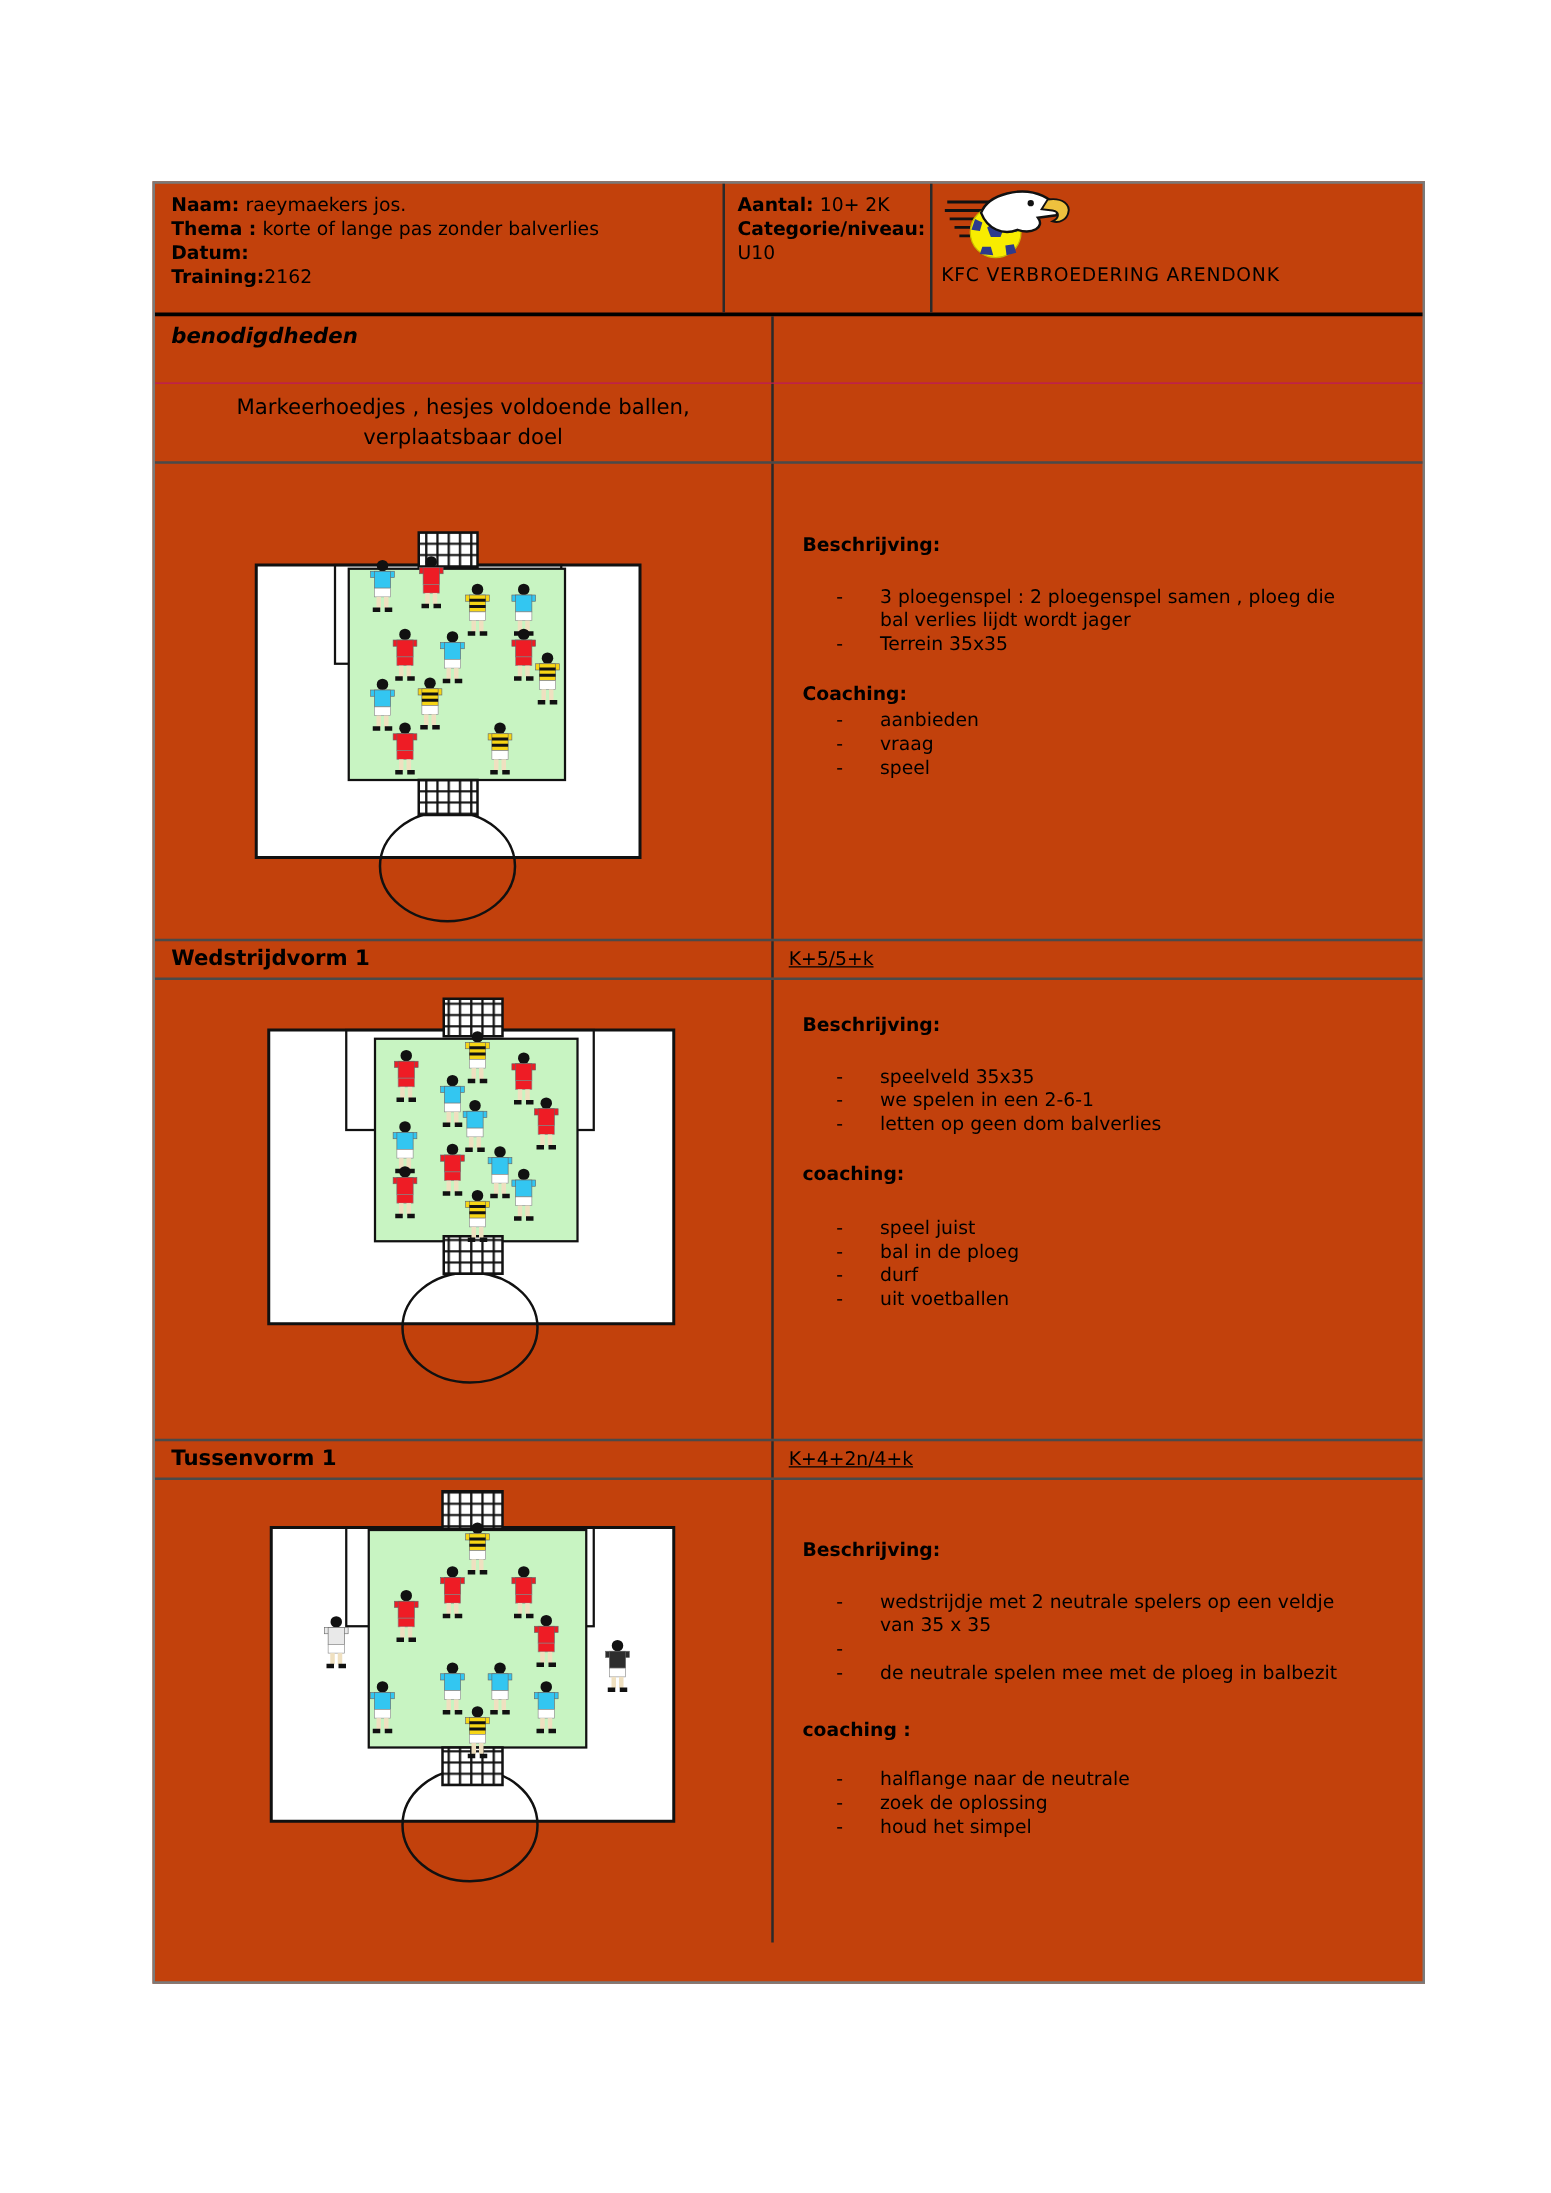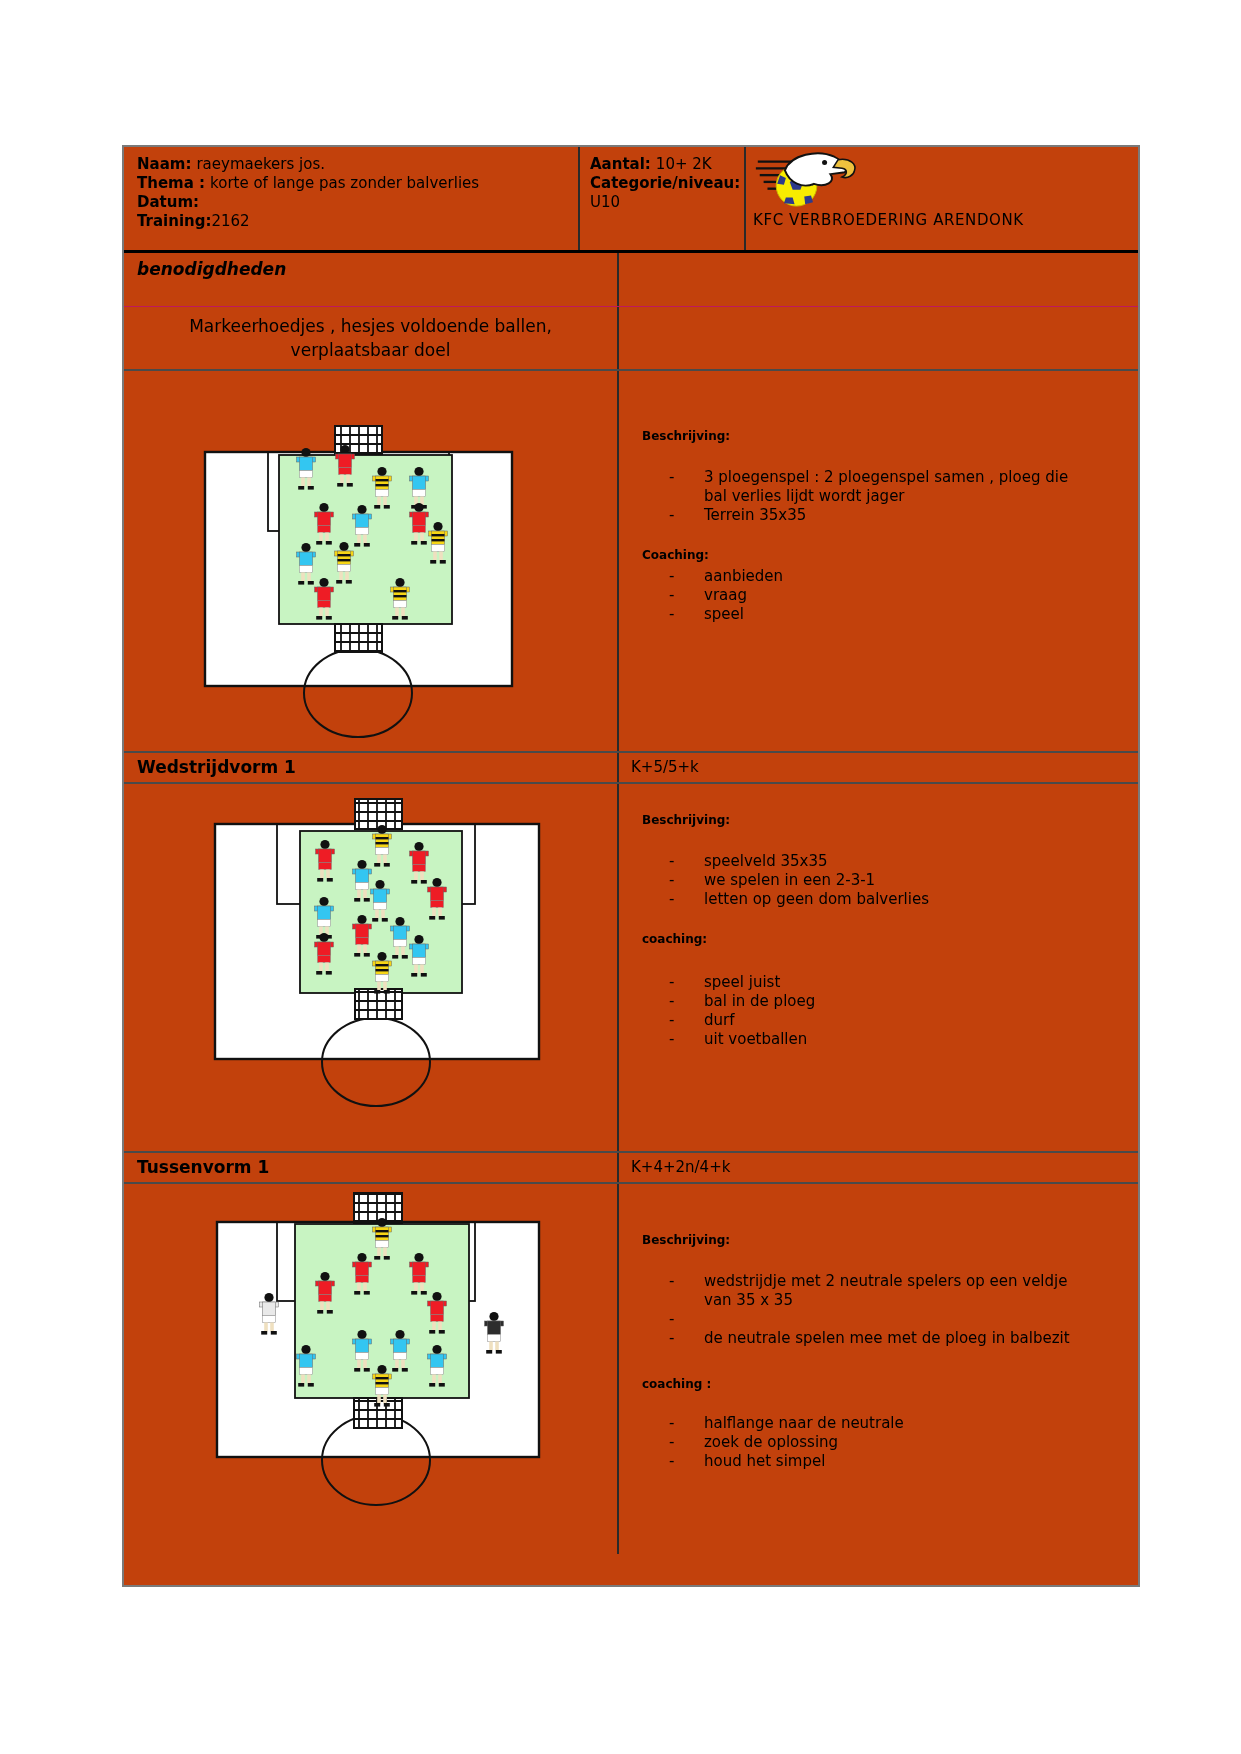"Beschrijving:" .desc .heading { font-size: 12px -> 15px }
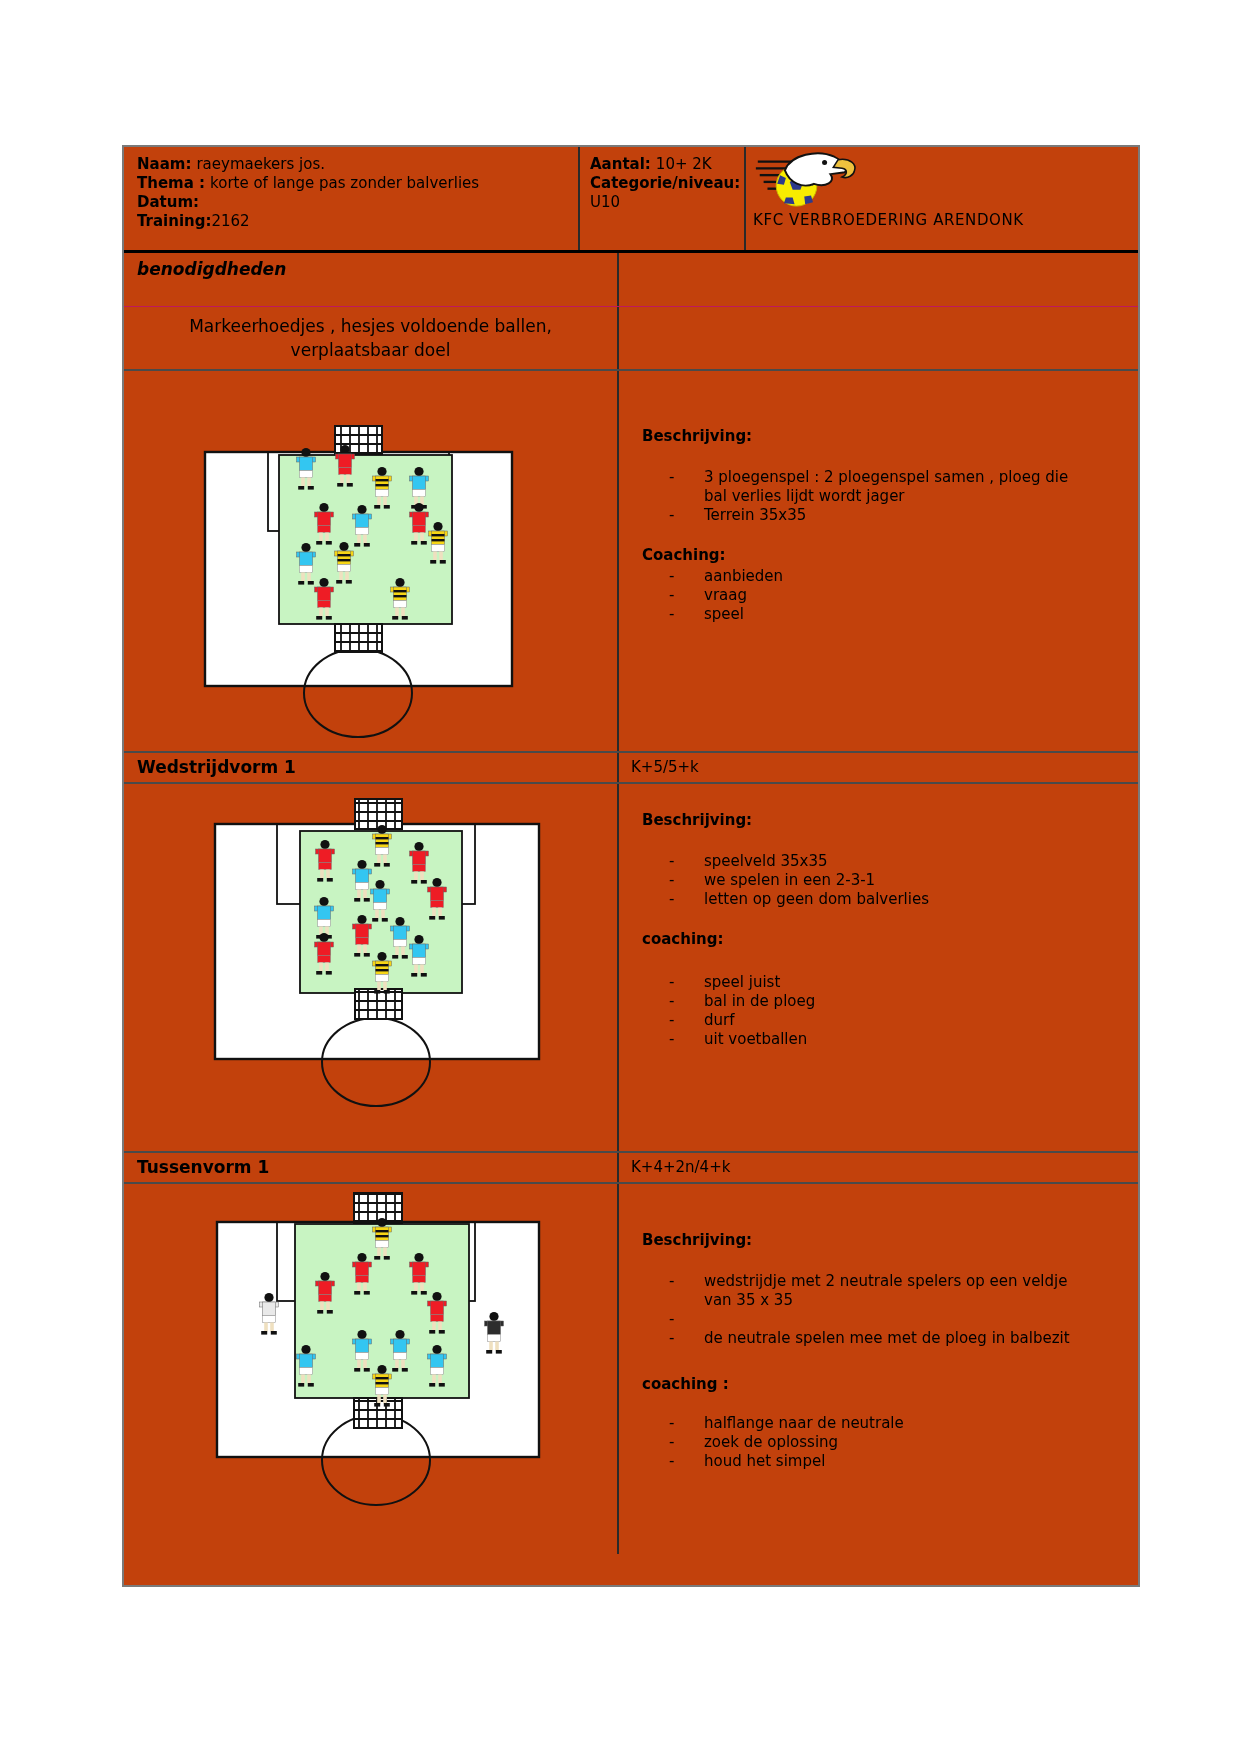"K+5/5+k" .subtitle { text-decoration: none -> underline }
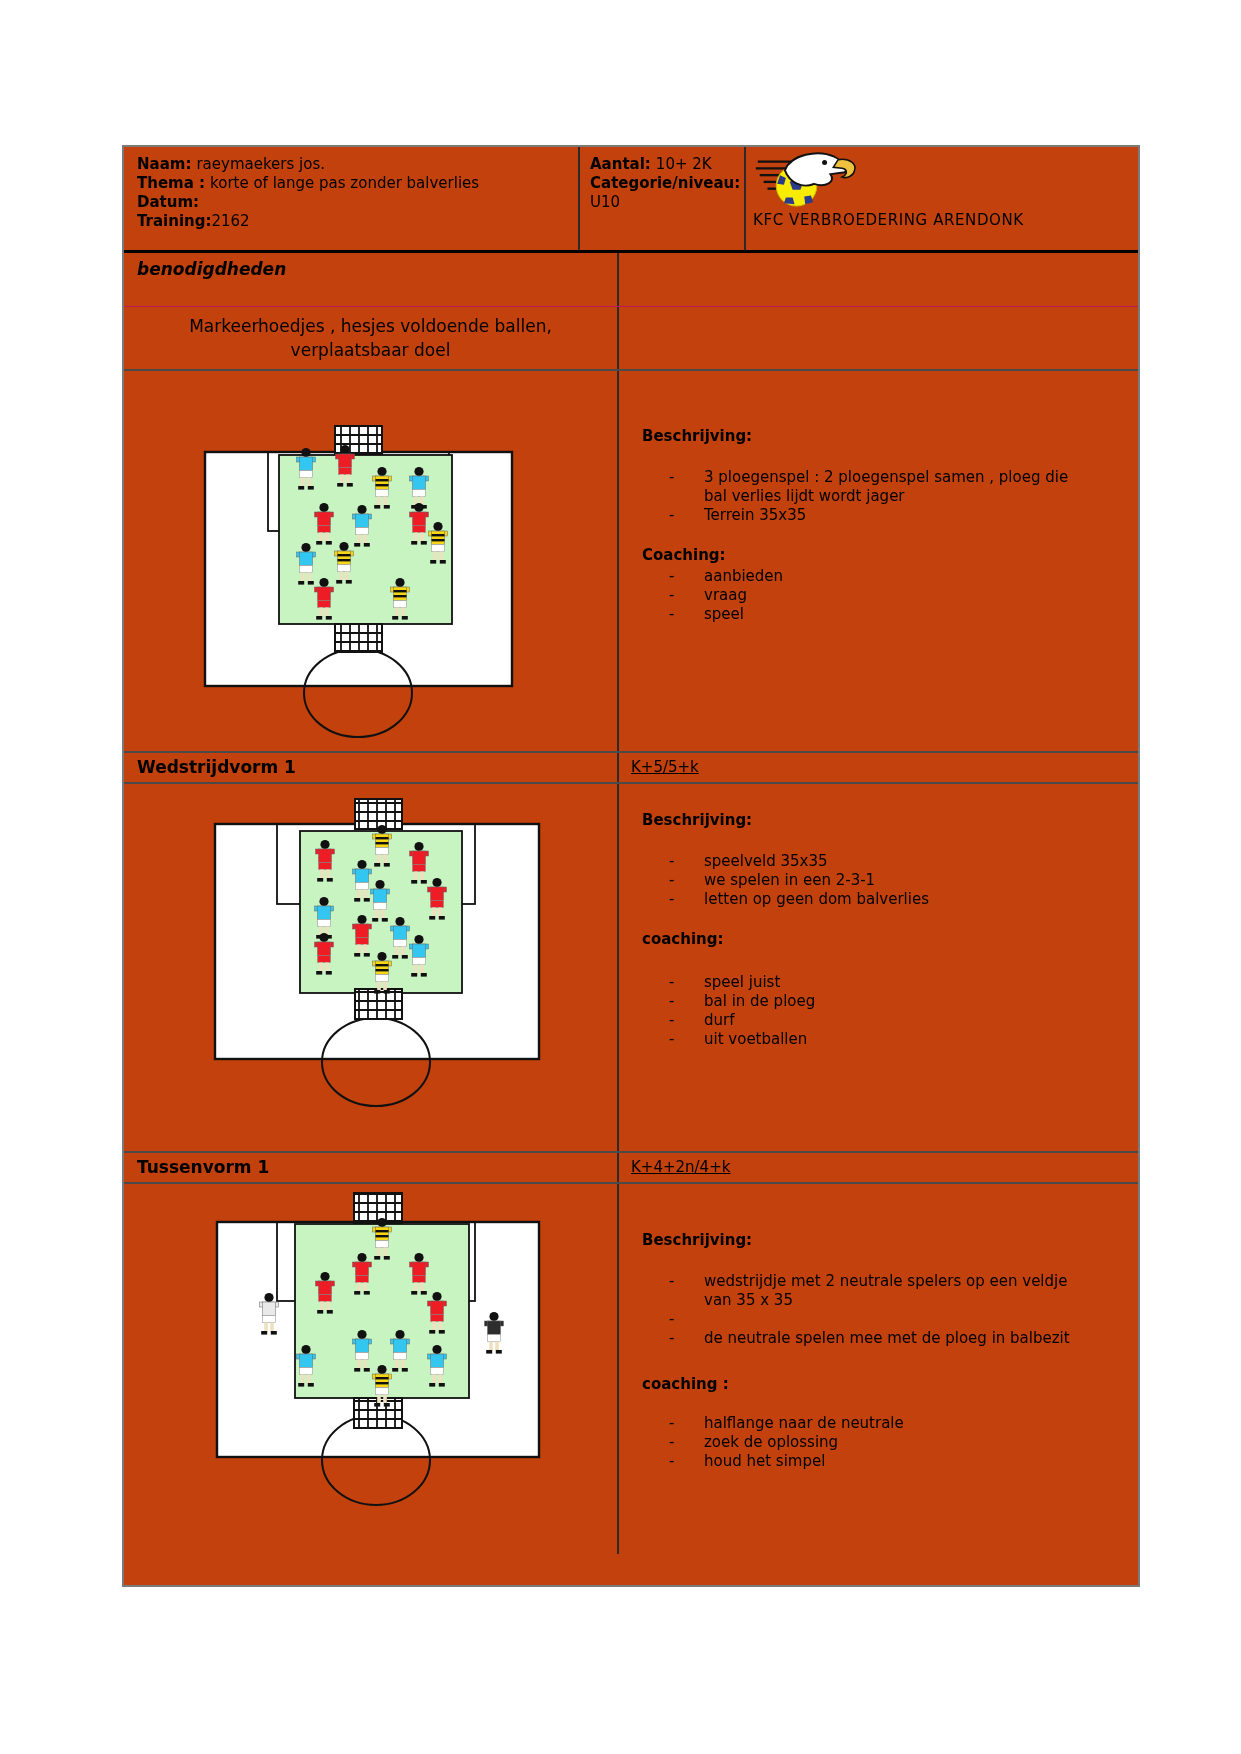"we spelen in een 2-3-1" span.btxt { text: 2-3-1 -> 2-6-1 }
